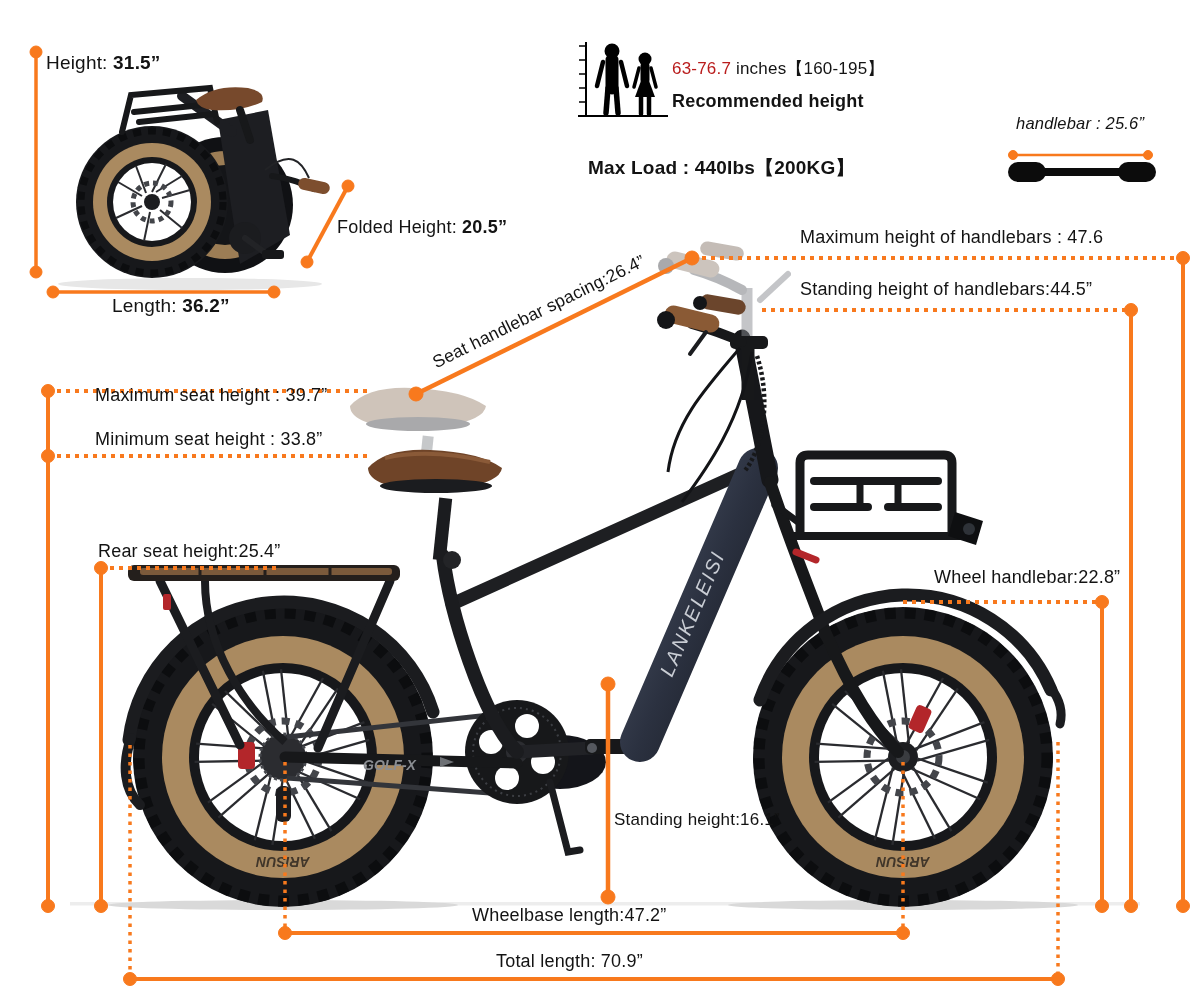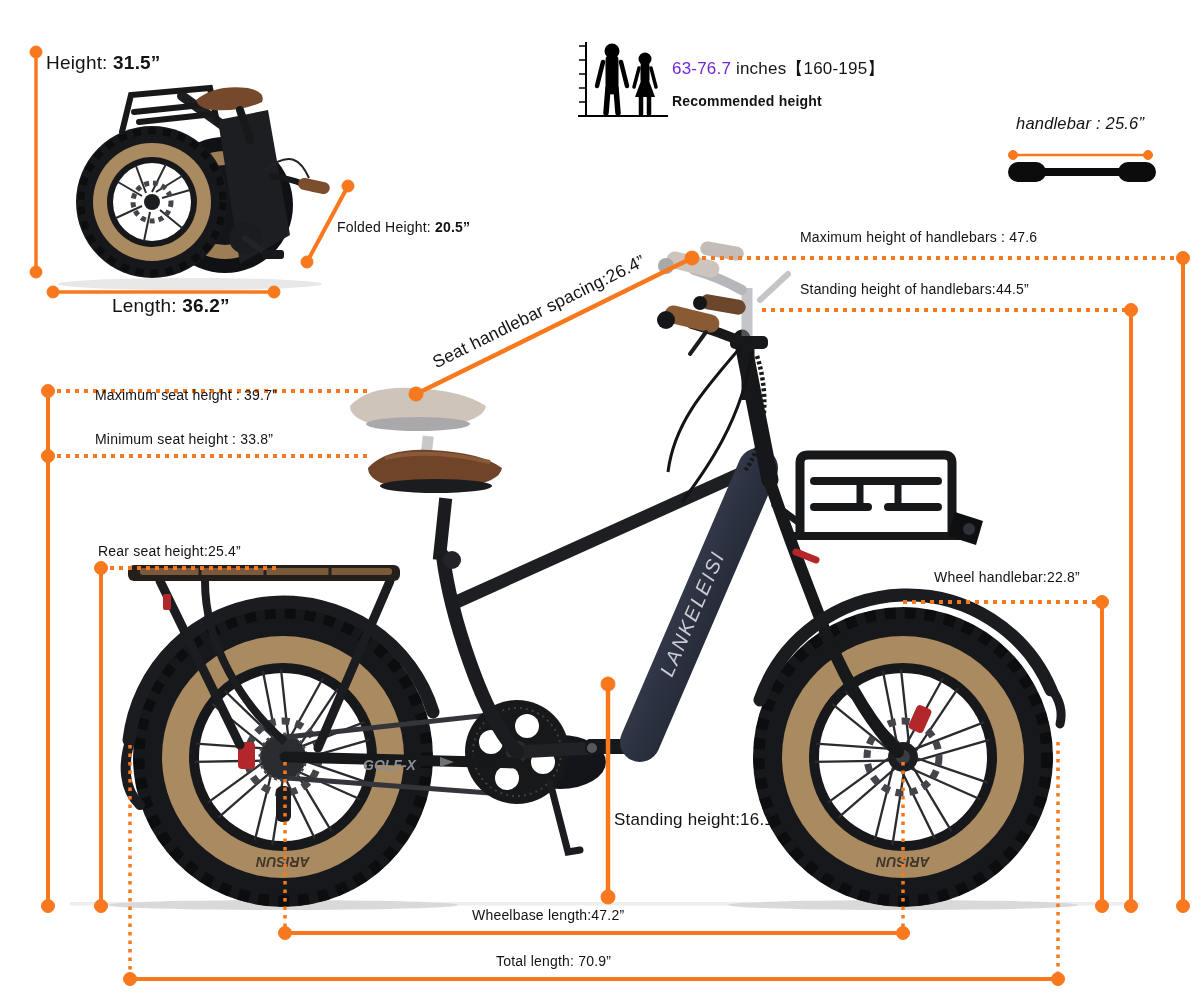"63-76.7" .lbl .red { color: #6d28d9 -> #b91c1c }
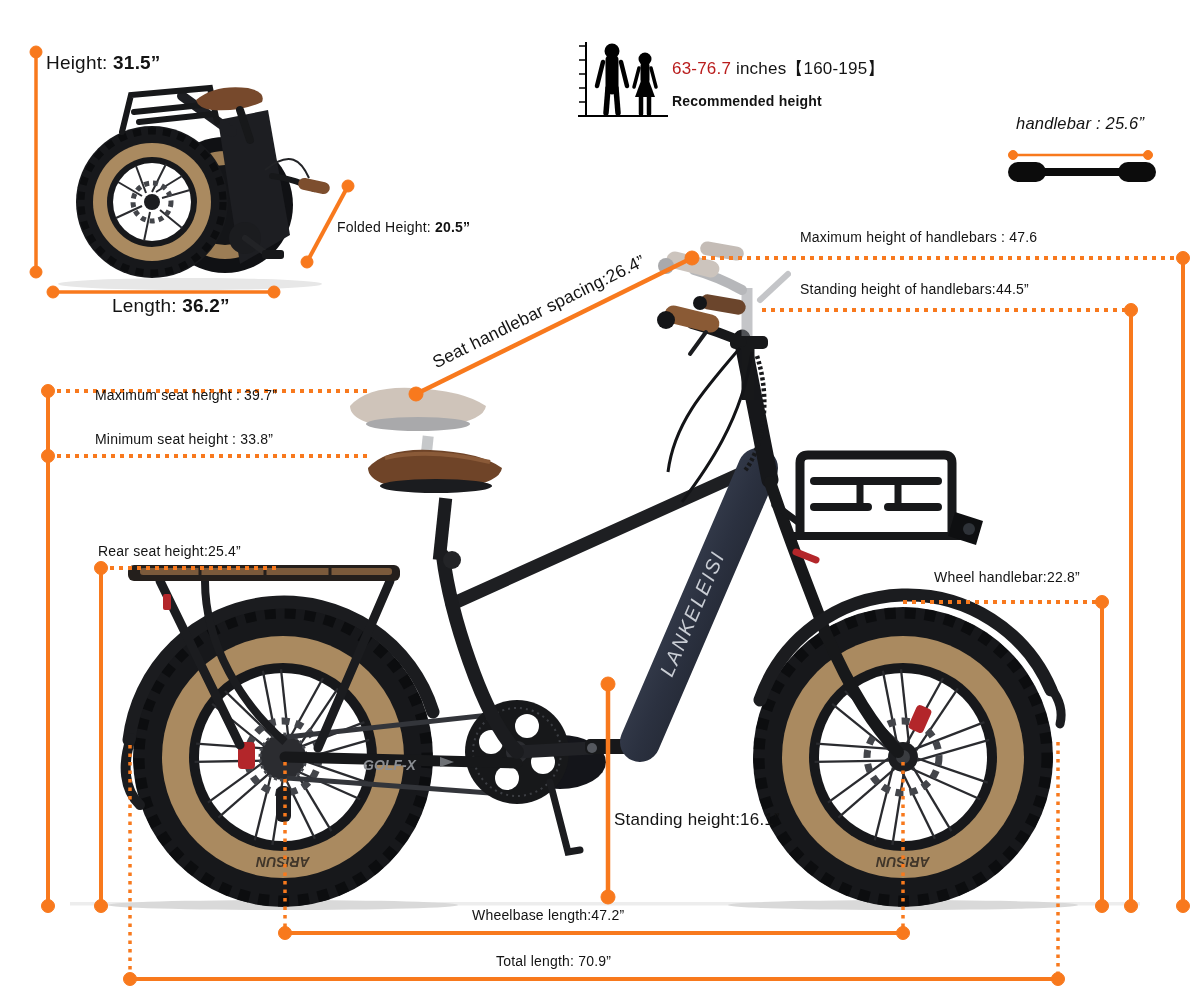"Recommended height" .lbl { font-size: 14px -> 18px }
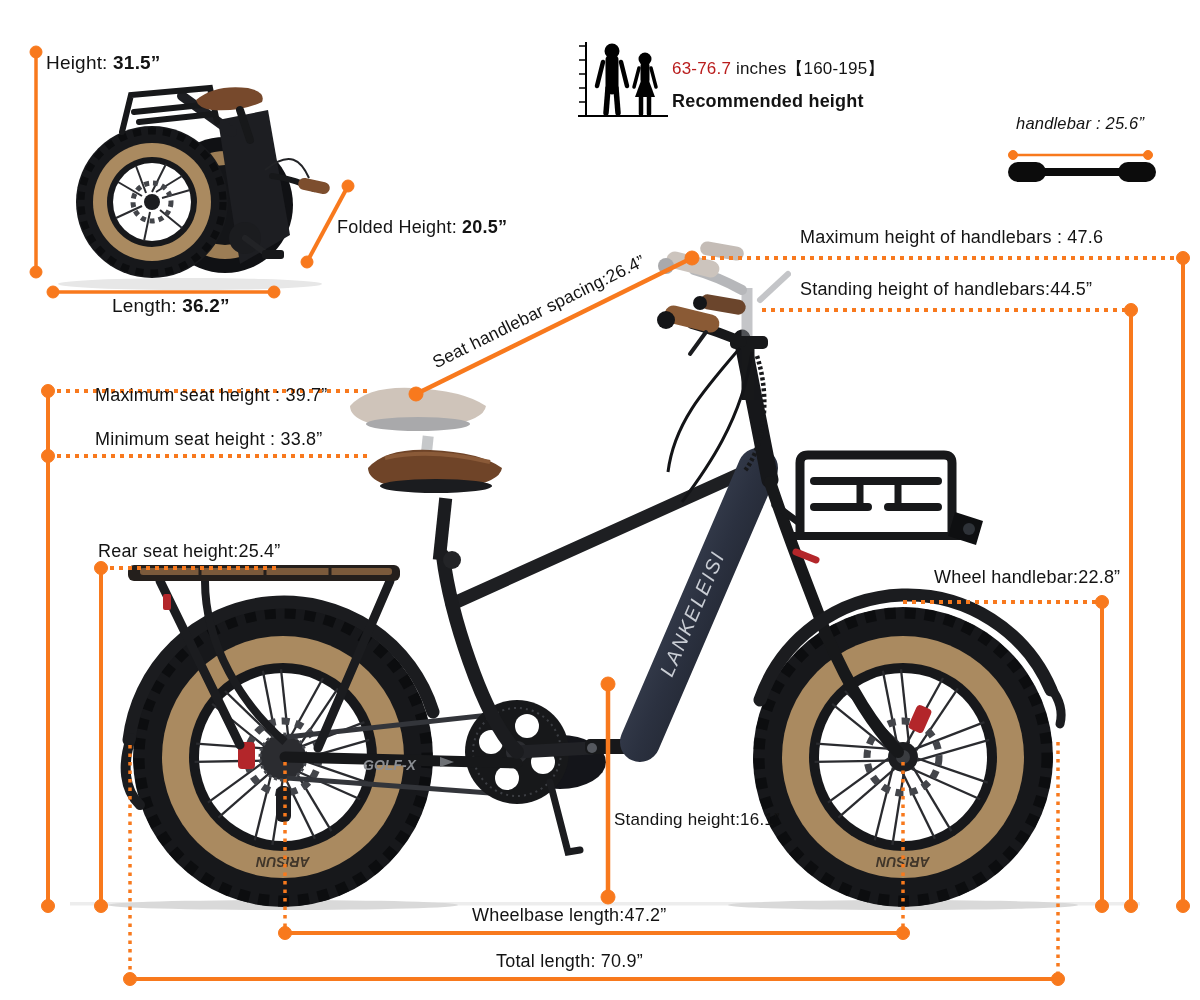"Max Load : 440Ibs【200KG】" div.lbl { html: none -> <div>Max Load : 440Ibs【200KG】</div> }
